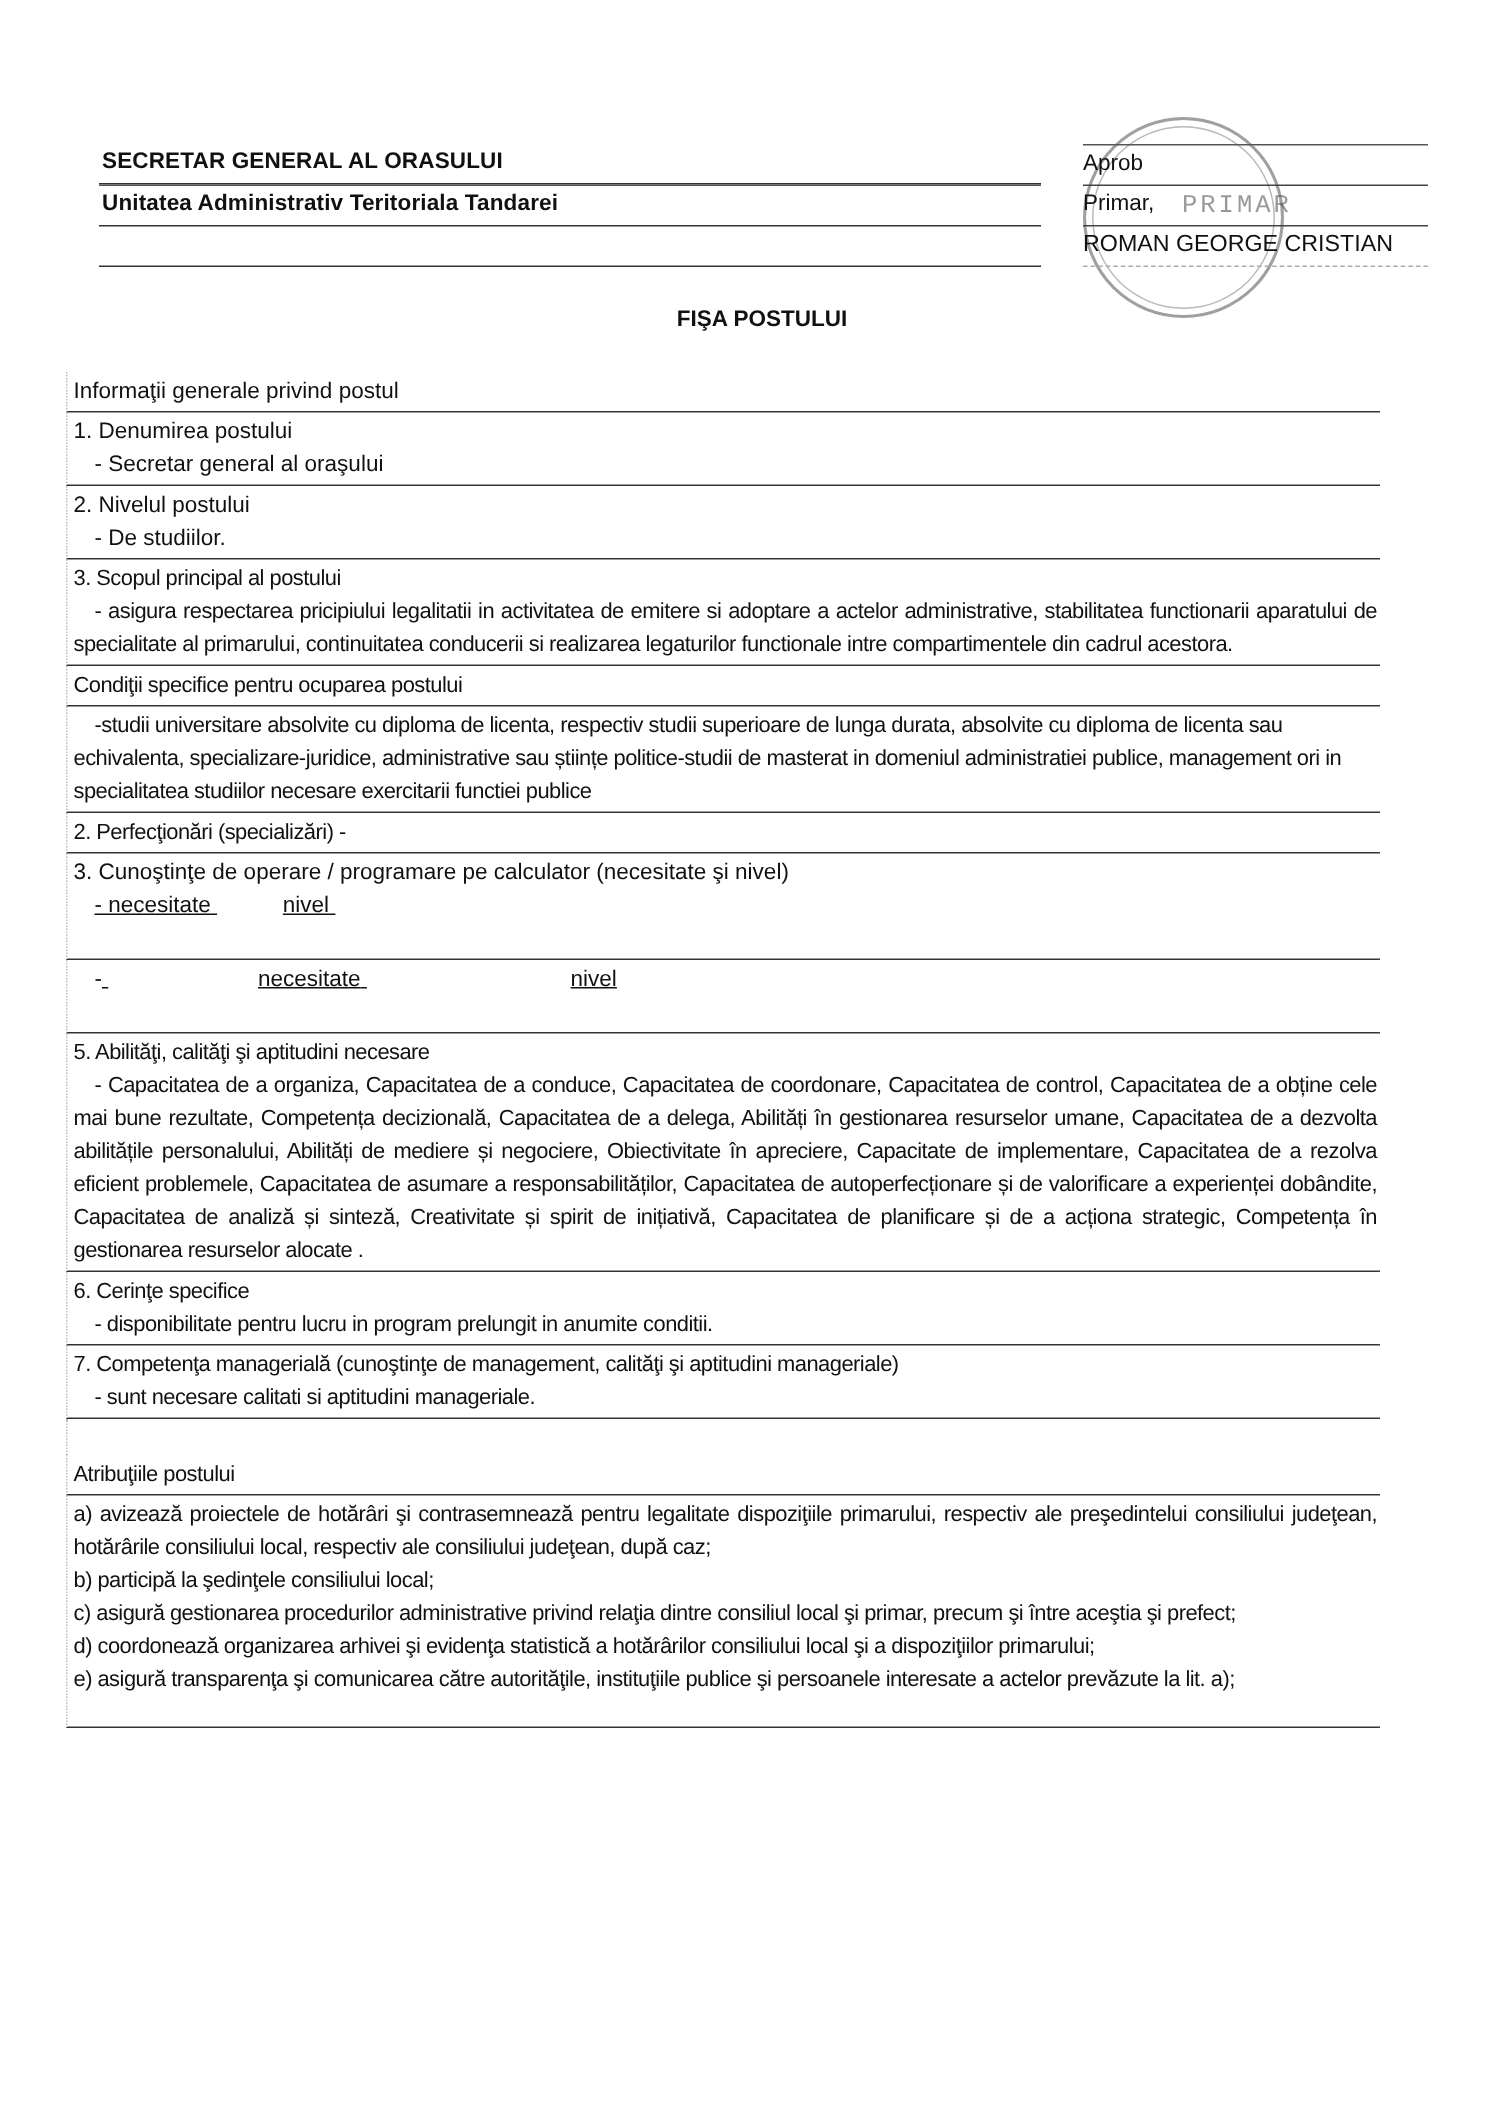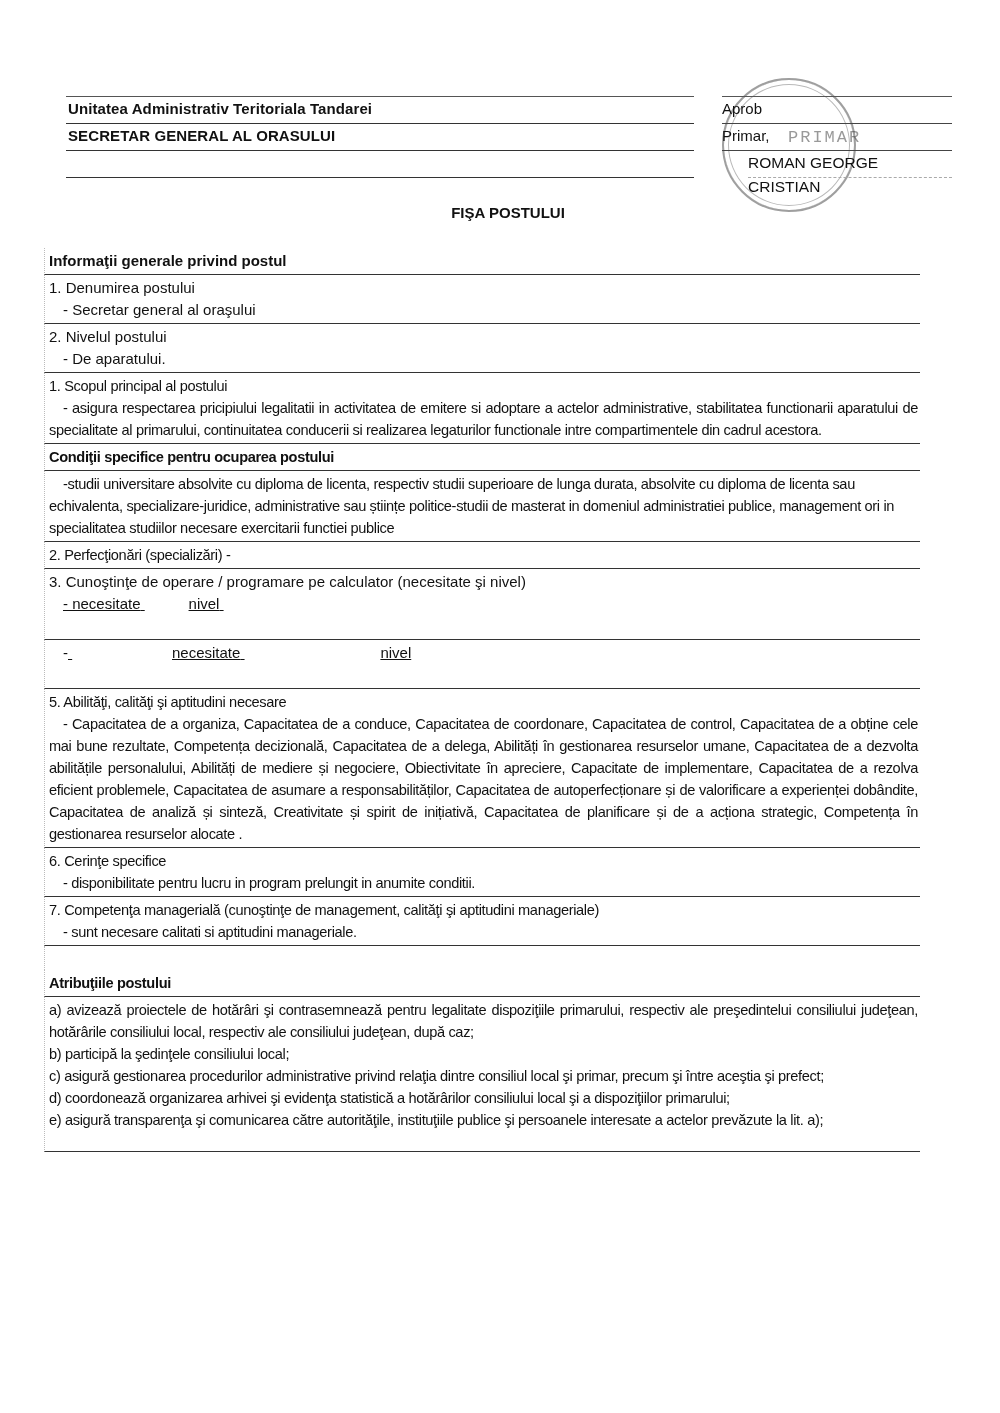"Unitatea Administrativ Teritoriala" div.hdr-row { order: before "SECRETAR GENERAL AL ORASULUI" -> after "SECRETAR GENERAL AL ORASULUI" }
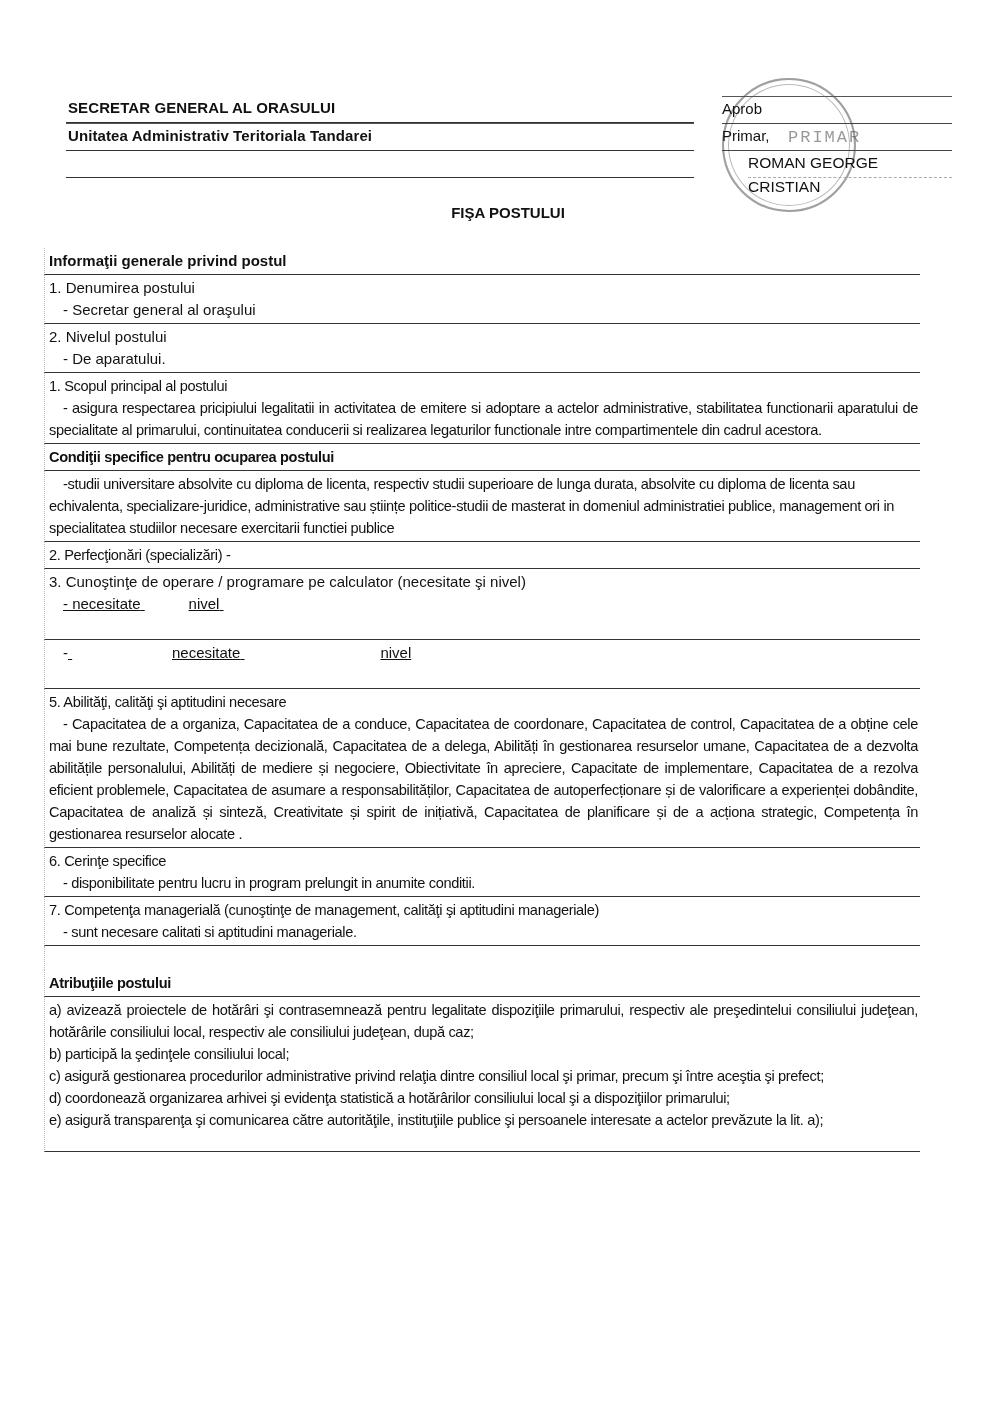"ROMAN GEORGE CRISTIAN" .hdr-right .r.name { margin-left: 26px -> none }
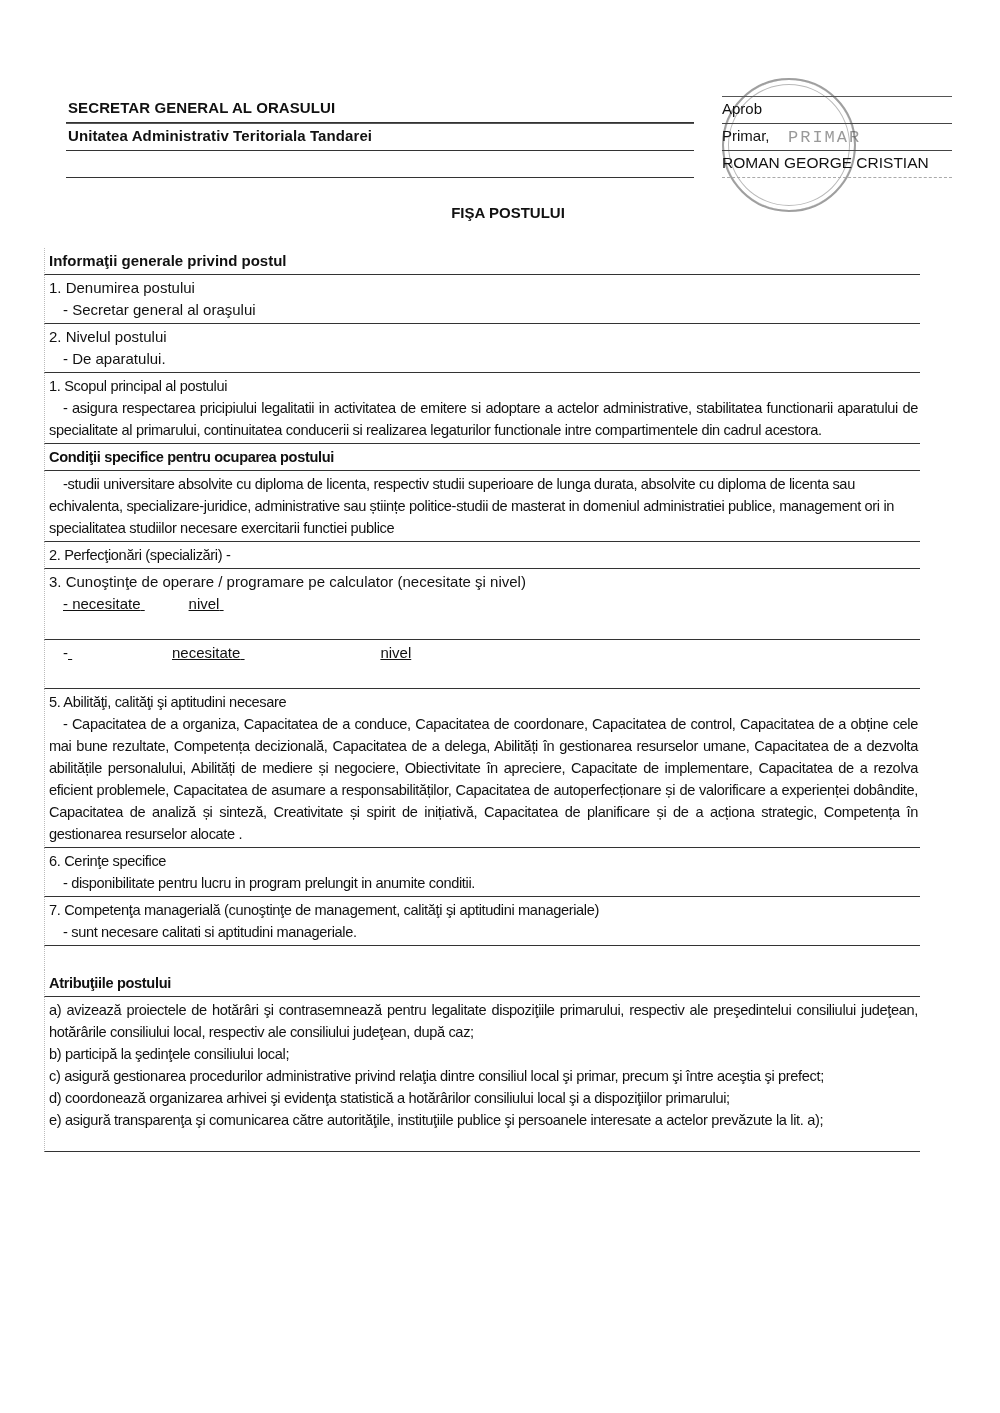"Informaţii generale privind postul" .sec.head { font-weight: bold -> normal }
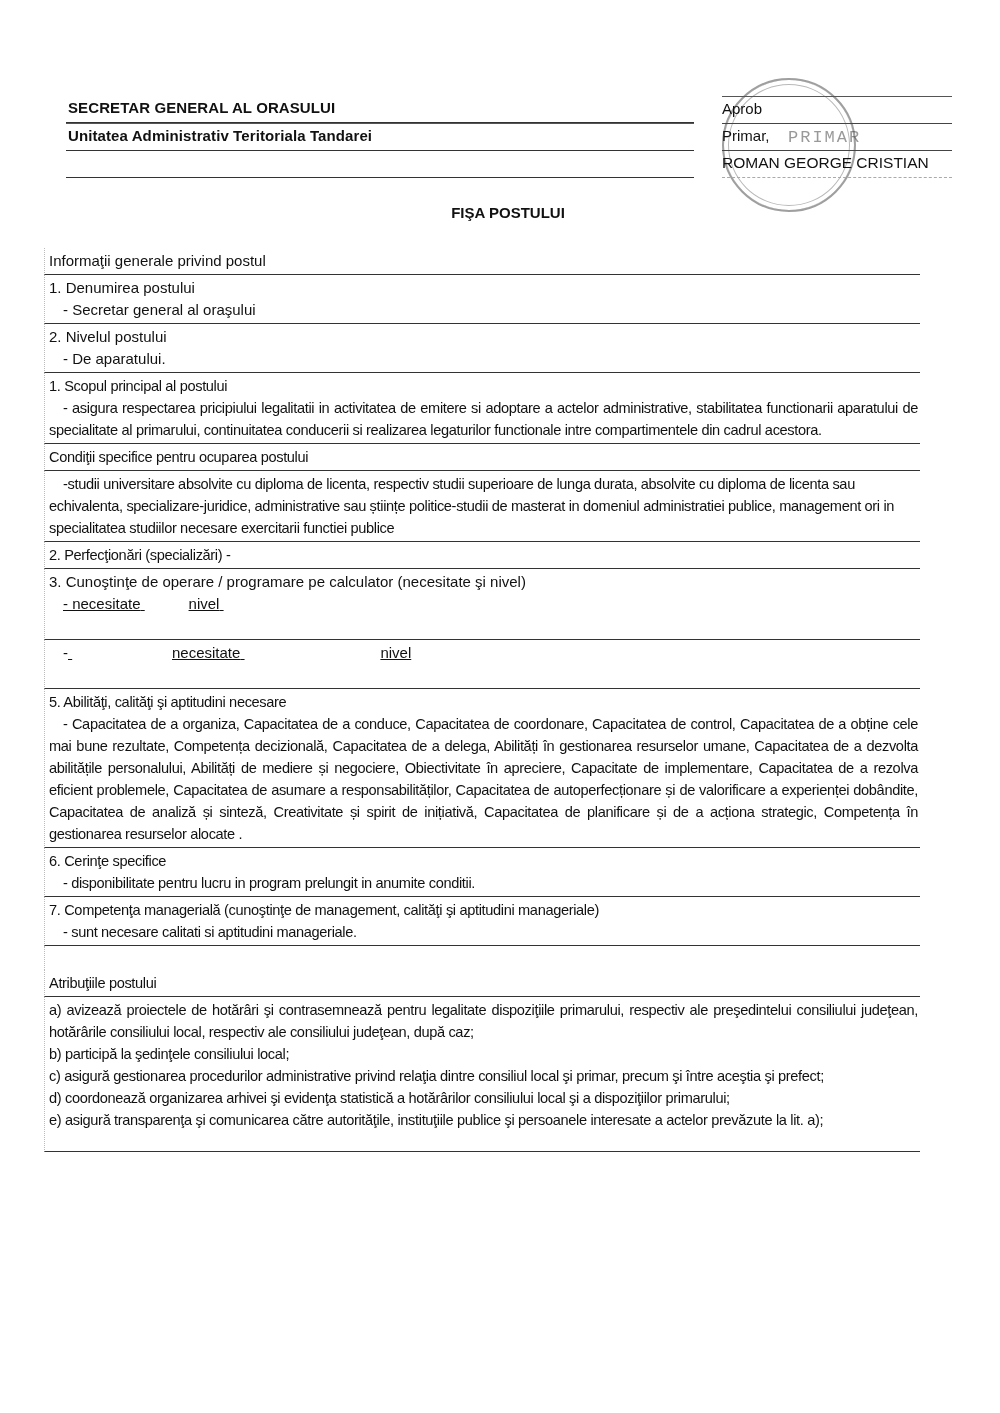"- De aparatului." div.indent { text: aparatului -> studiilor }
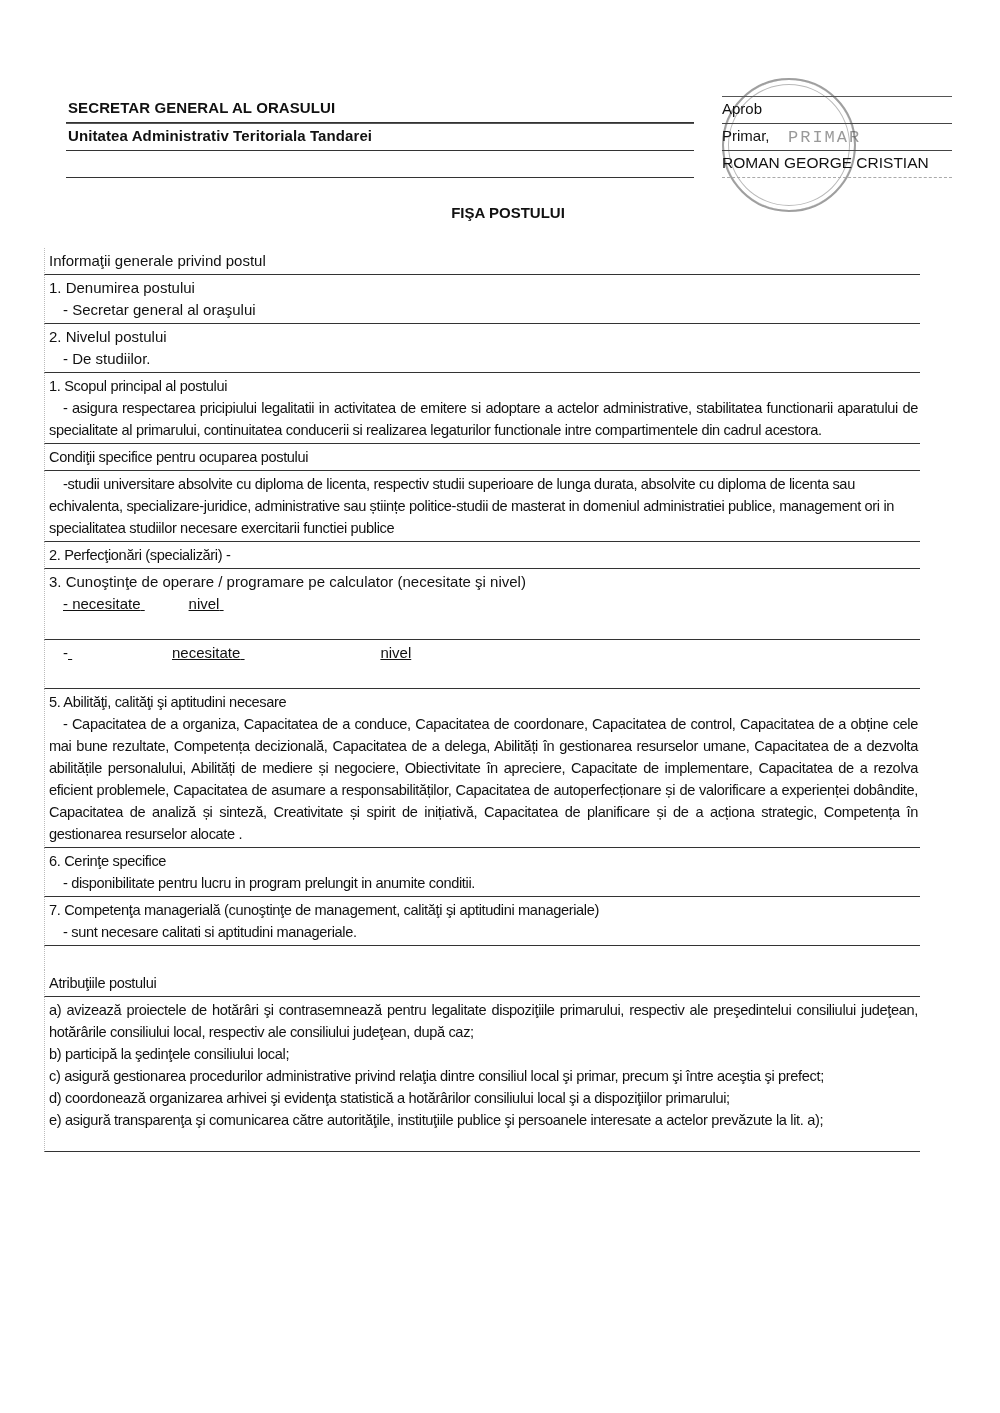"1. Scopul principal al postului" div { text: 1 -> 3 }
